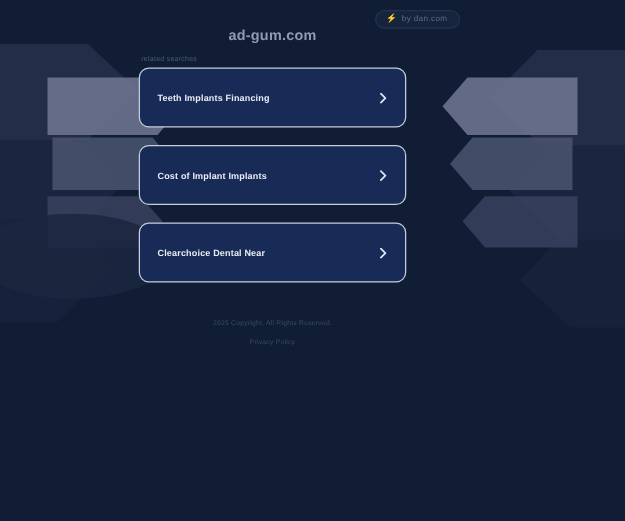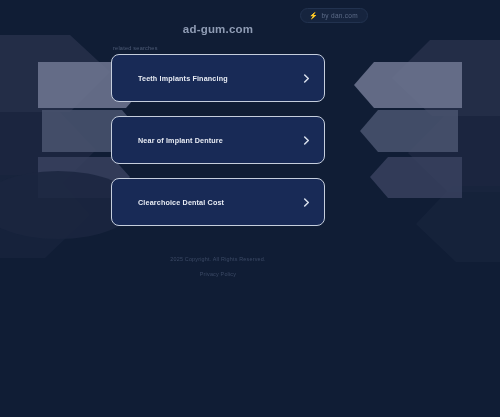"Teeth Implants Financing" .ad-card { padding: 0 13px 0 26px -> 0 13px 0 14px }
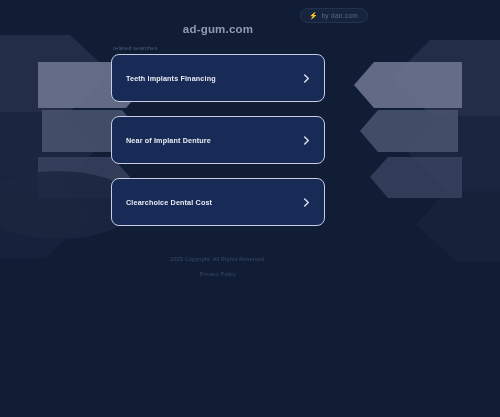"Near of Implant Denture" span.ad-card-label { text: Near of Implant Denture -> Cost of Implant Implants }
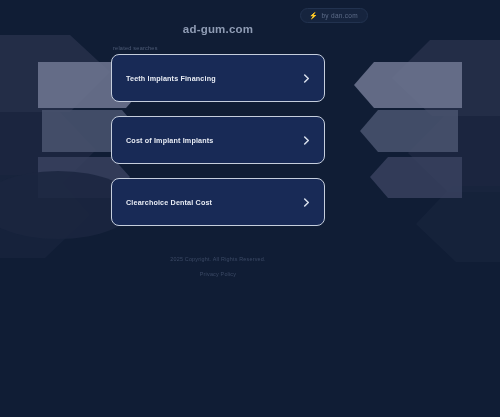"Clearchoice Dental Cost" span.ad-card-label { text: Cost -> Near }
